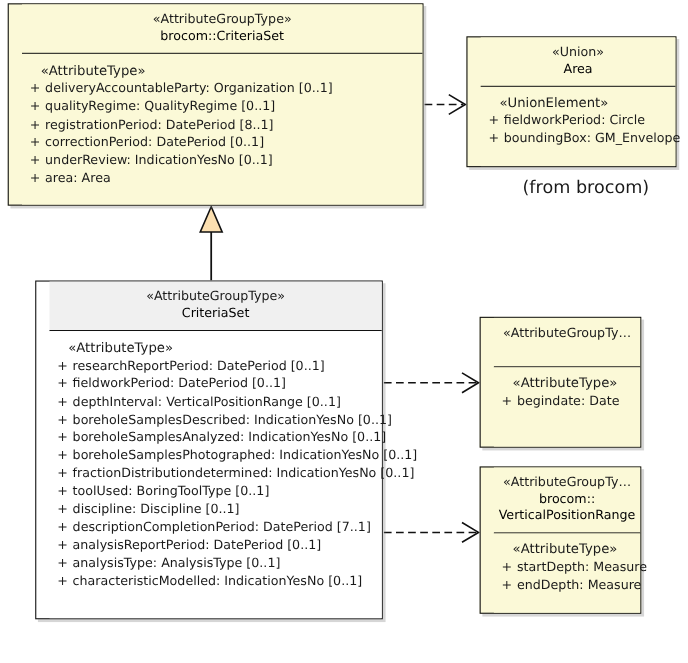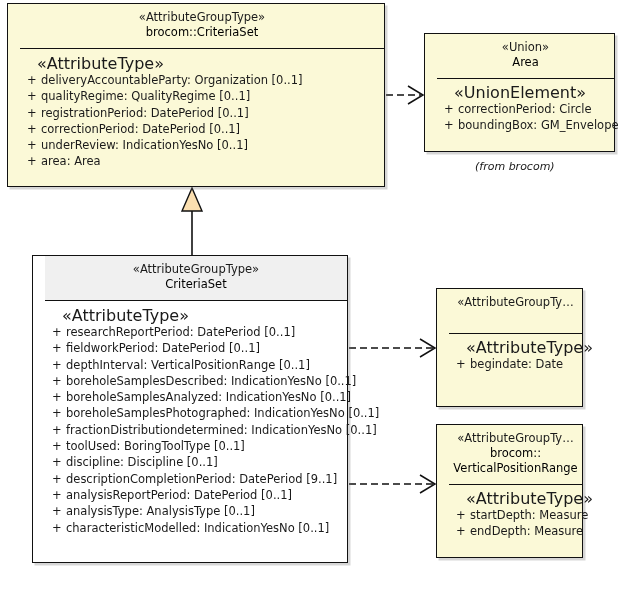"«AttributeType»" .attr-group-label { font-size: 16px -> 12px }
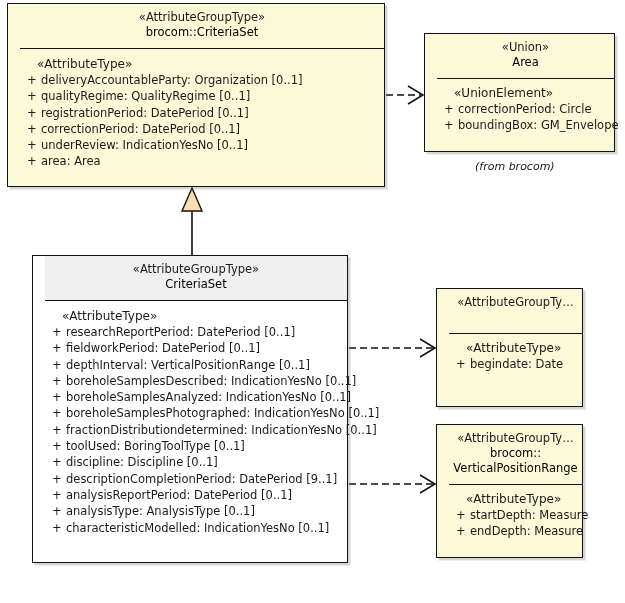"registrationPeriod: DatePeriod [0..1]" span.sig { text: 0..1 -> 8..1 }
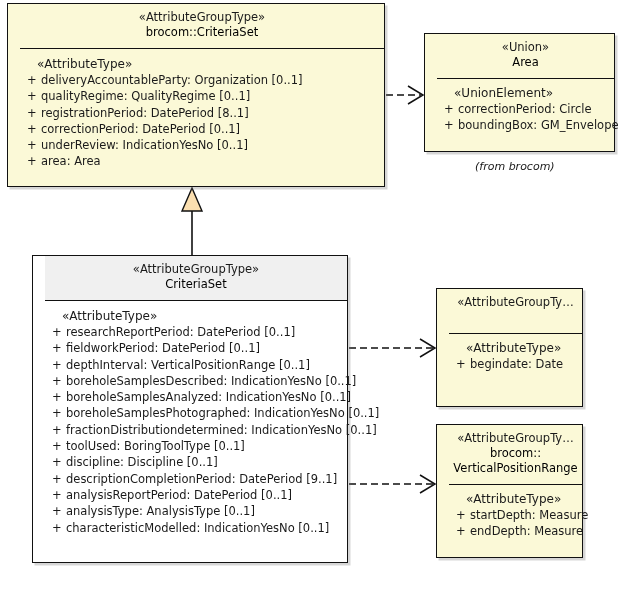"correctionPeriod: Circle" span.sig { text: correctionPeriod -> fieldworkPeriod }
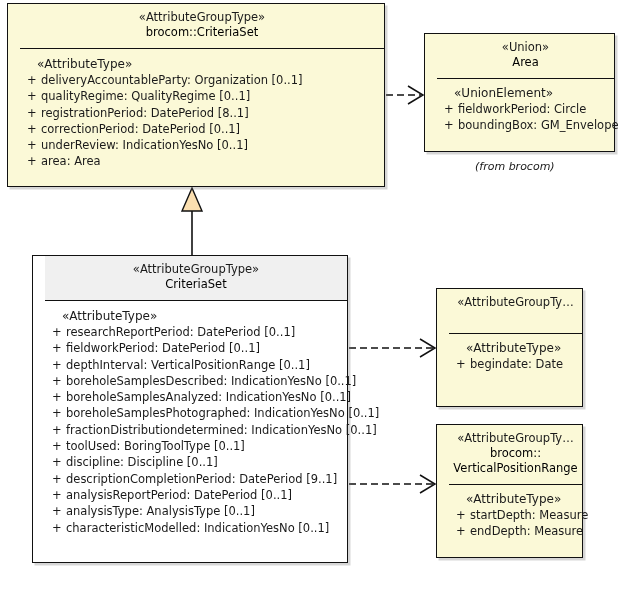"(from brocom)" .pkg-note { font-size: 11px -> 16px; font-style: italic -> none }
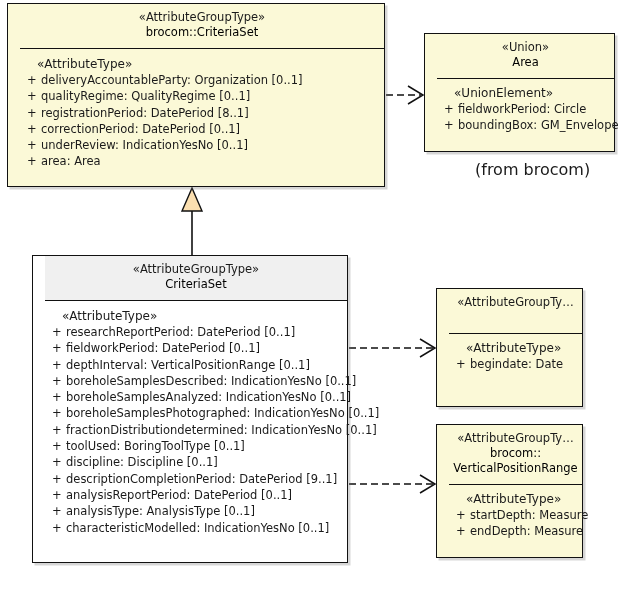"descriptionCompletionPeriod: DatePeriod" span.sig { text: 9..1 -> 7..1 }
